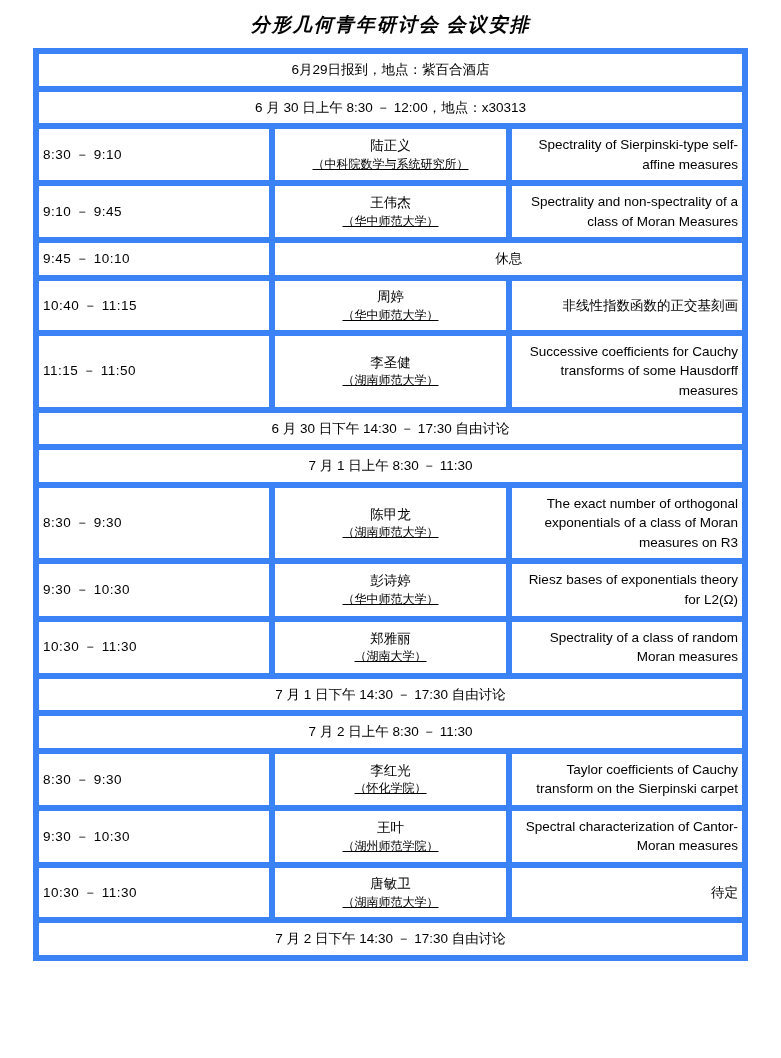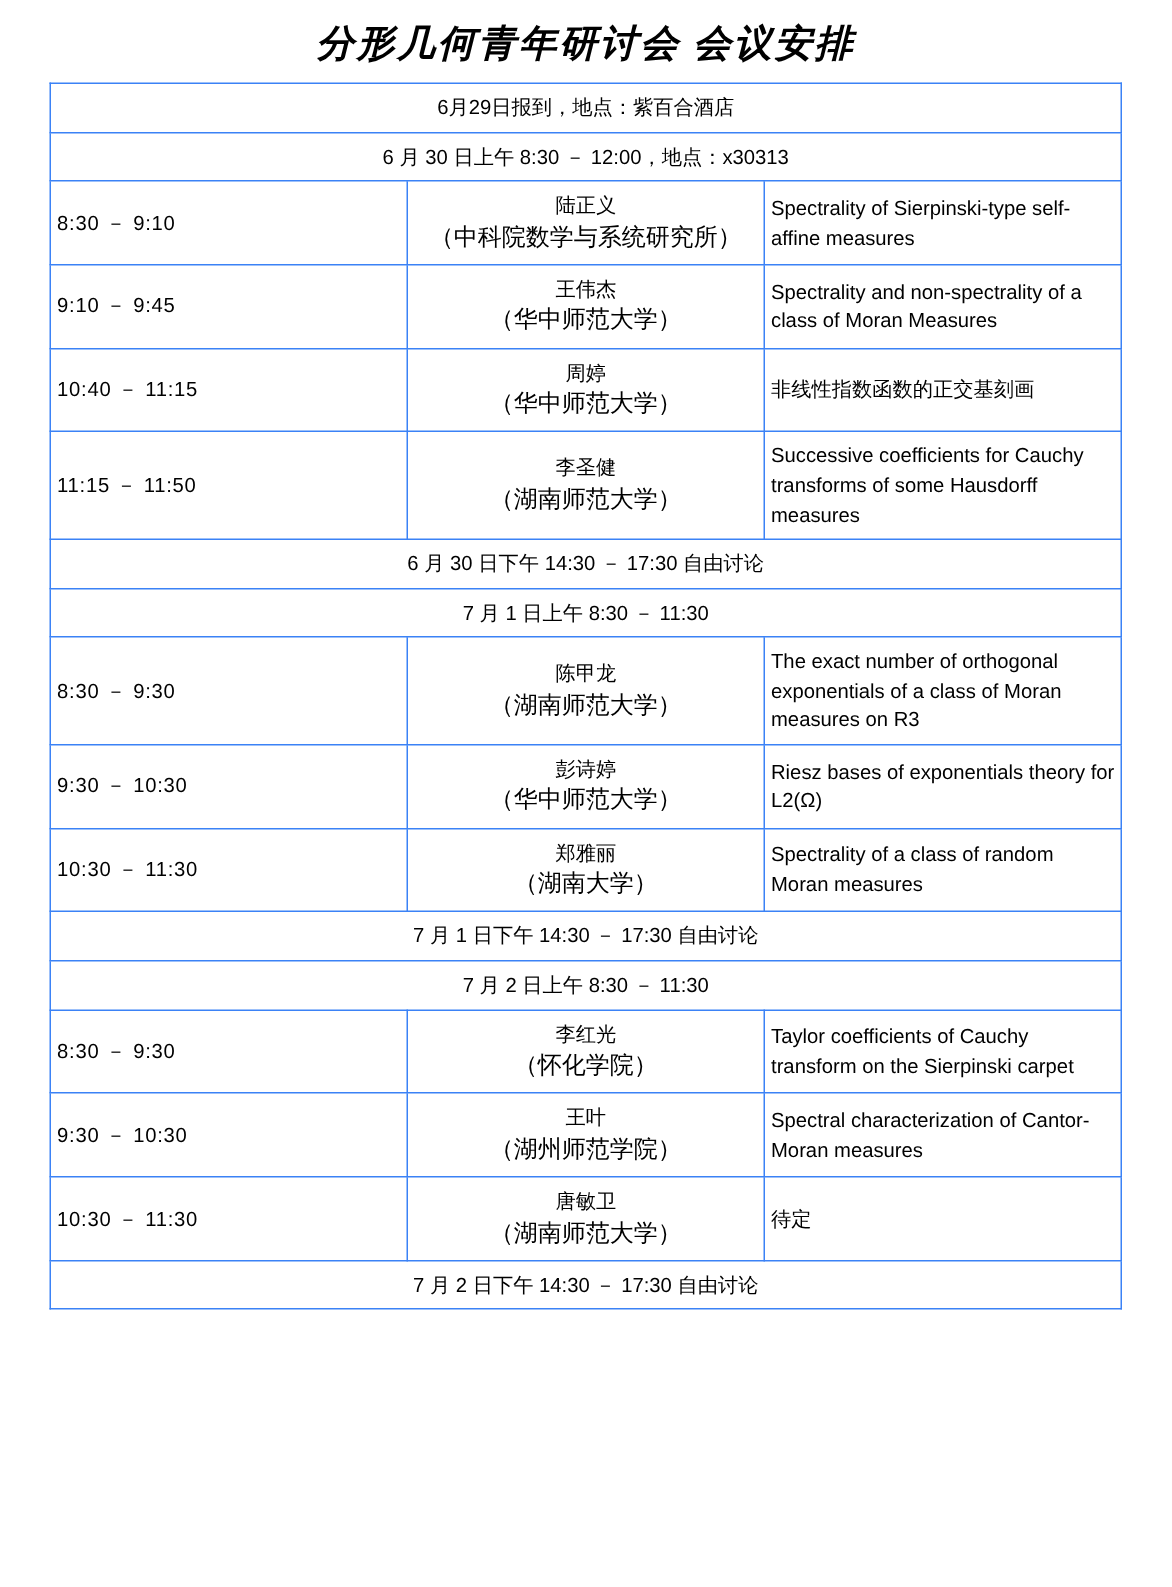"分形几何青年研讨会 会议安排" .doc-title { font-size: 25px -> 19px }
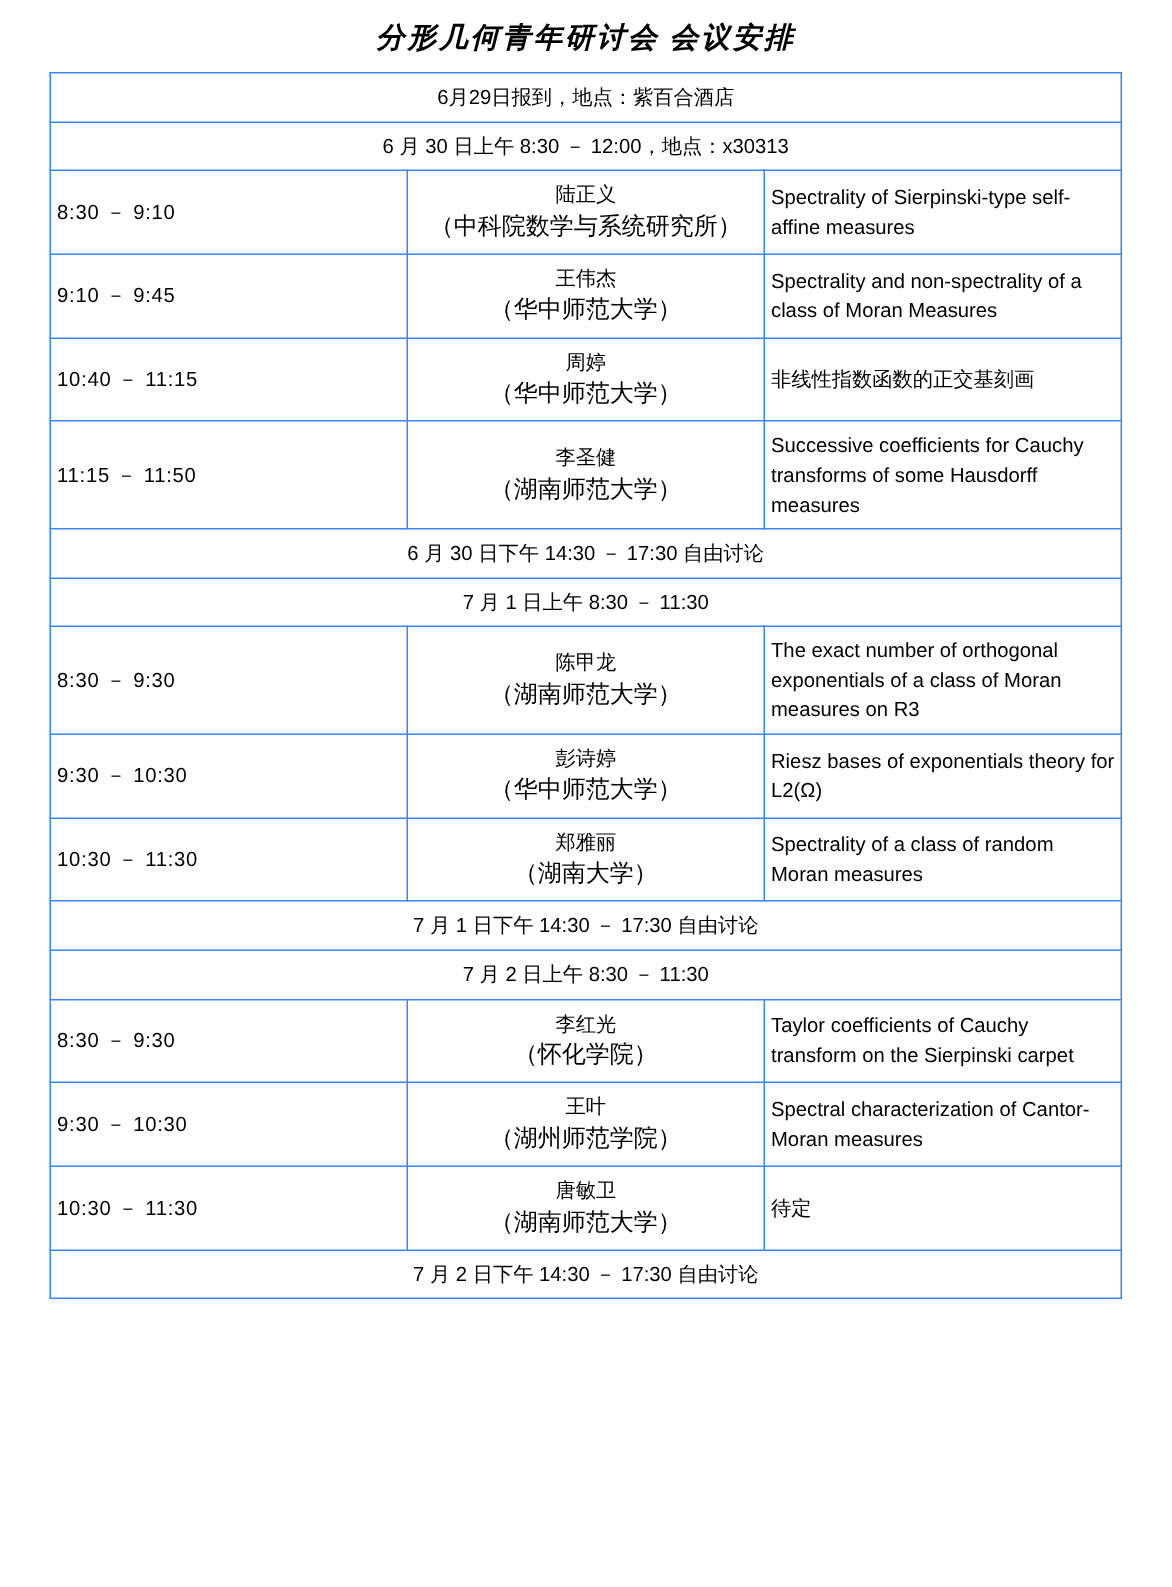"6月29日报到，地点：紫百合酒店" table.schedule td { border: 1px solid #3b82f6 -> 6px solid #3b82f6 }
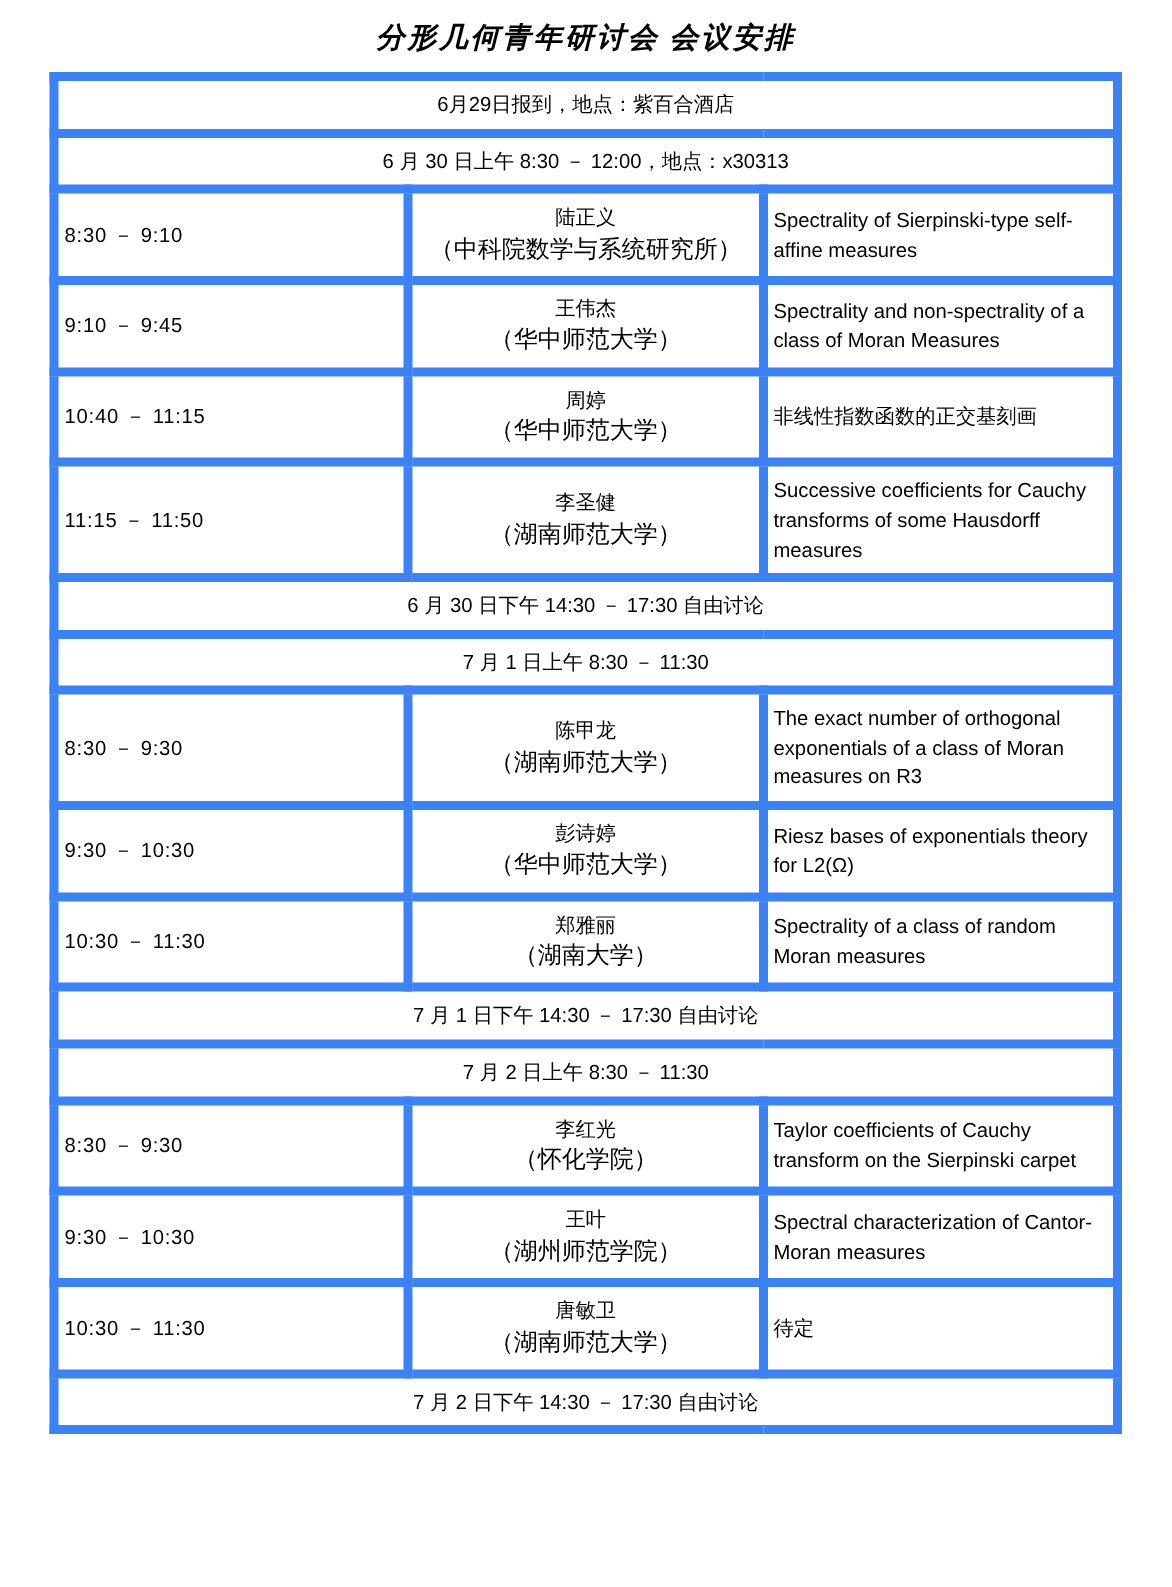"Spectrality of Sierpinski-type" td.topic { text-align: left -> right }
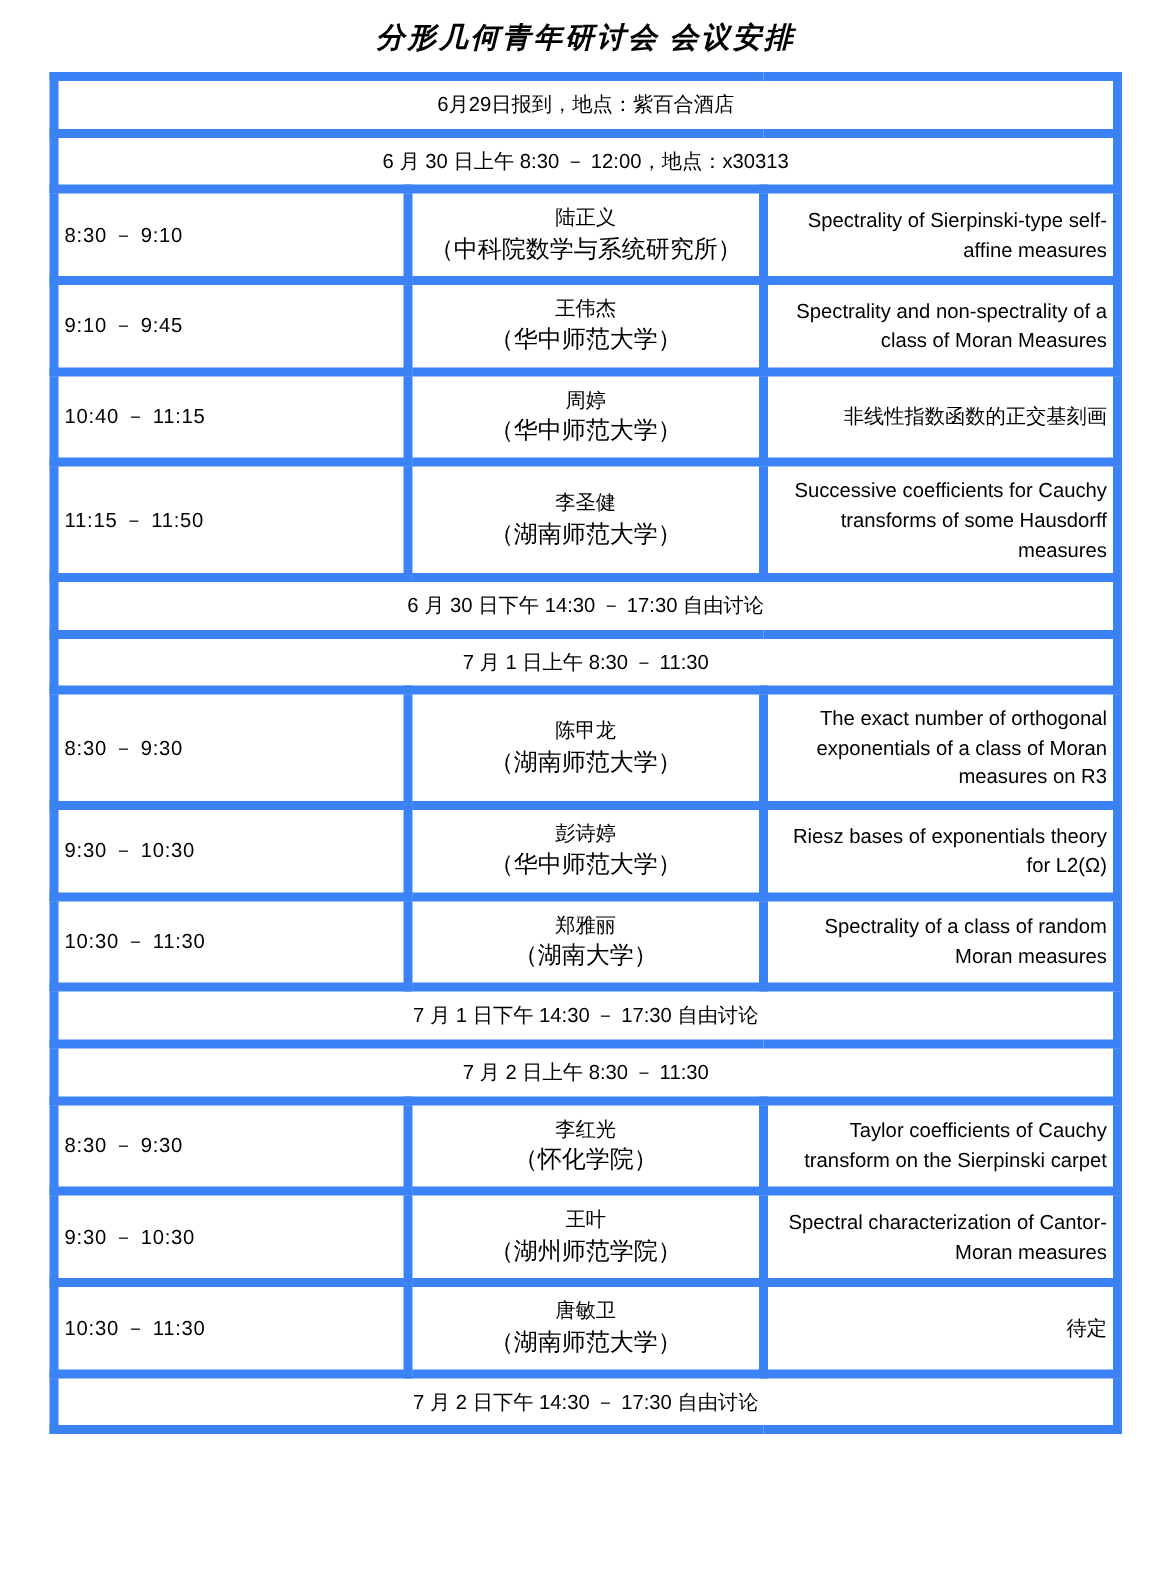"（中科院数学与系统研究所）" .aff { font-size: 16px -> 12px; text-decoration: none -> underline }
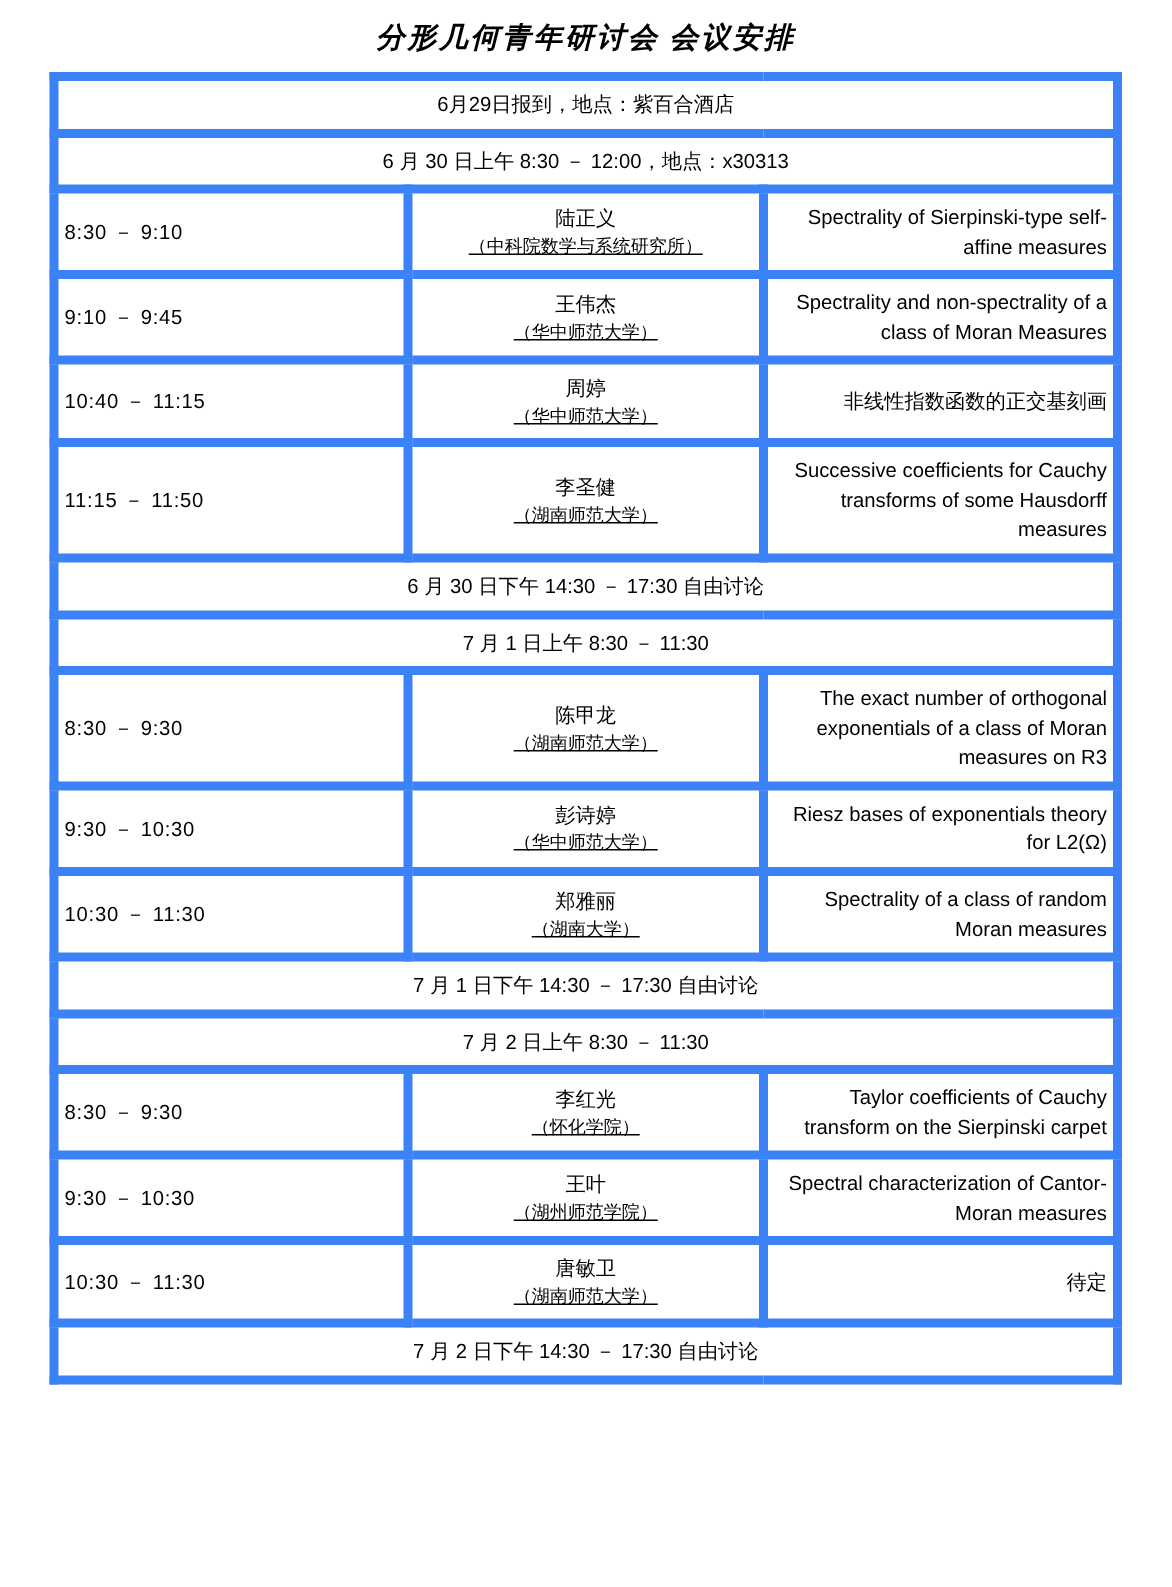"9:45 － 10:10" tr { html: none -> <tr> <td>9:45 － 10:10</td> <td>休息</td> </tr> }
